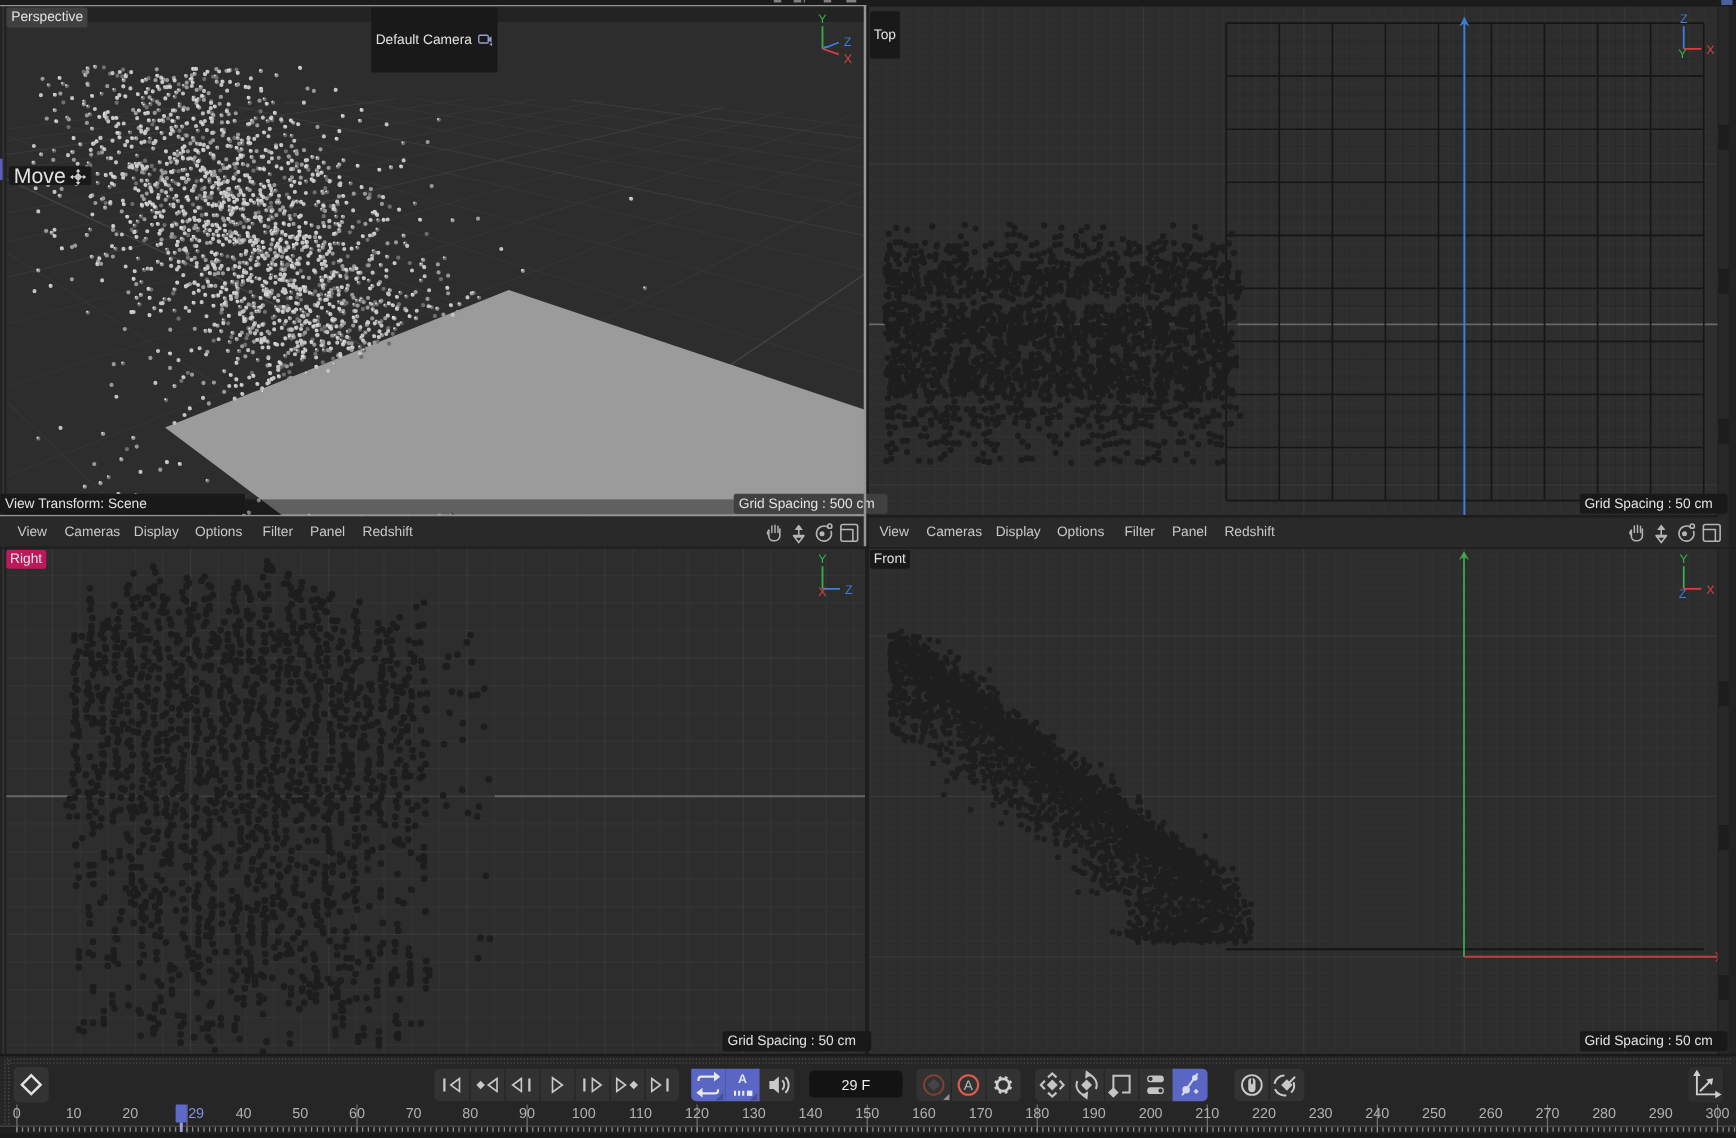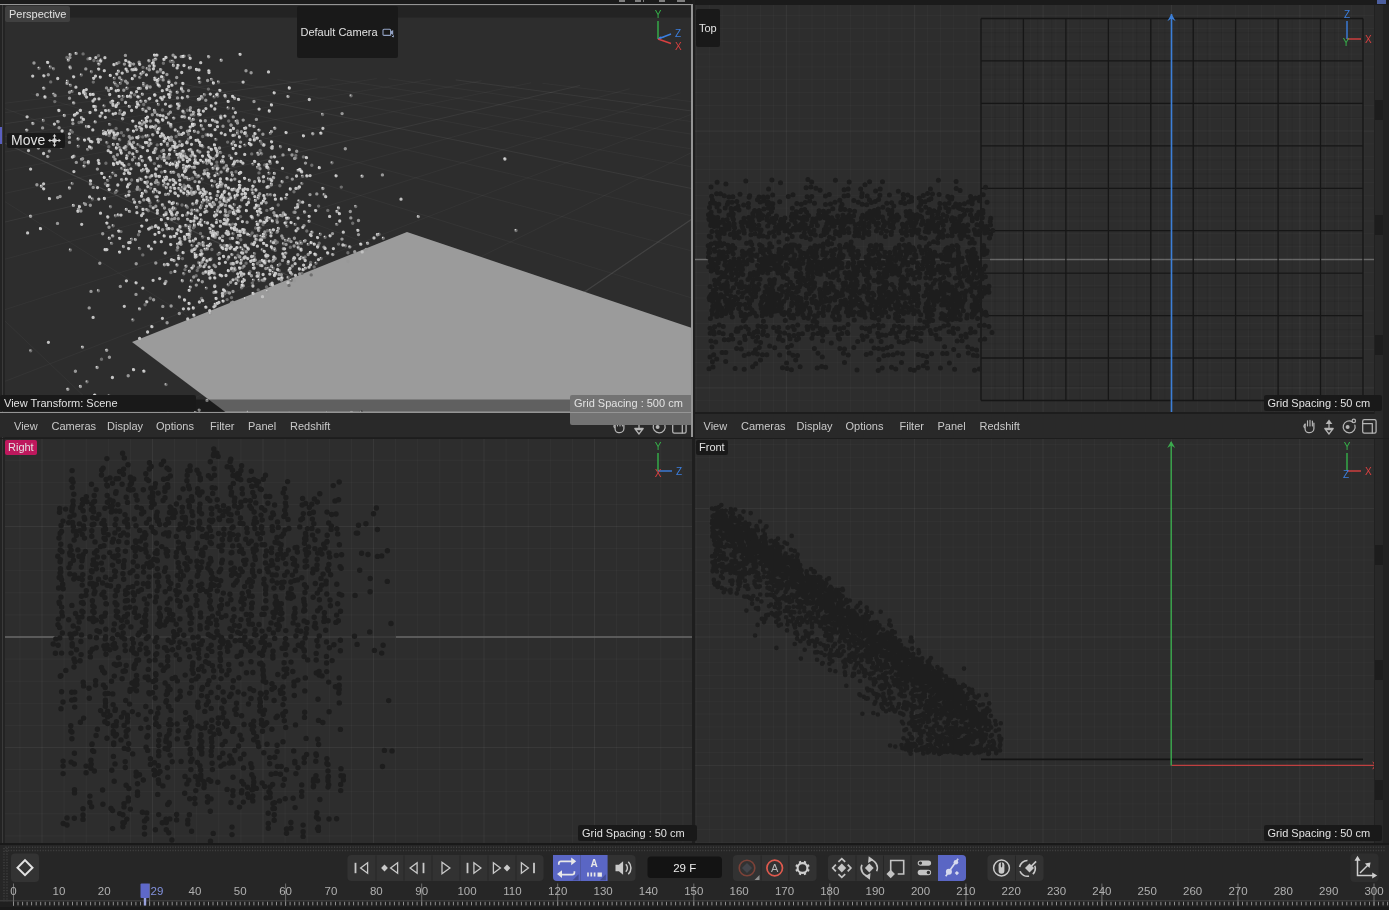"Move" div.chip { font-size: 14px -> 17px }
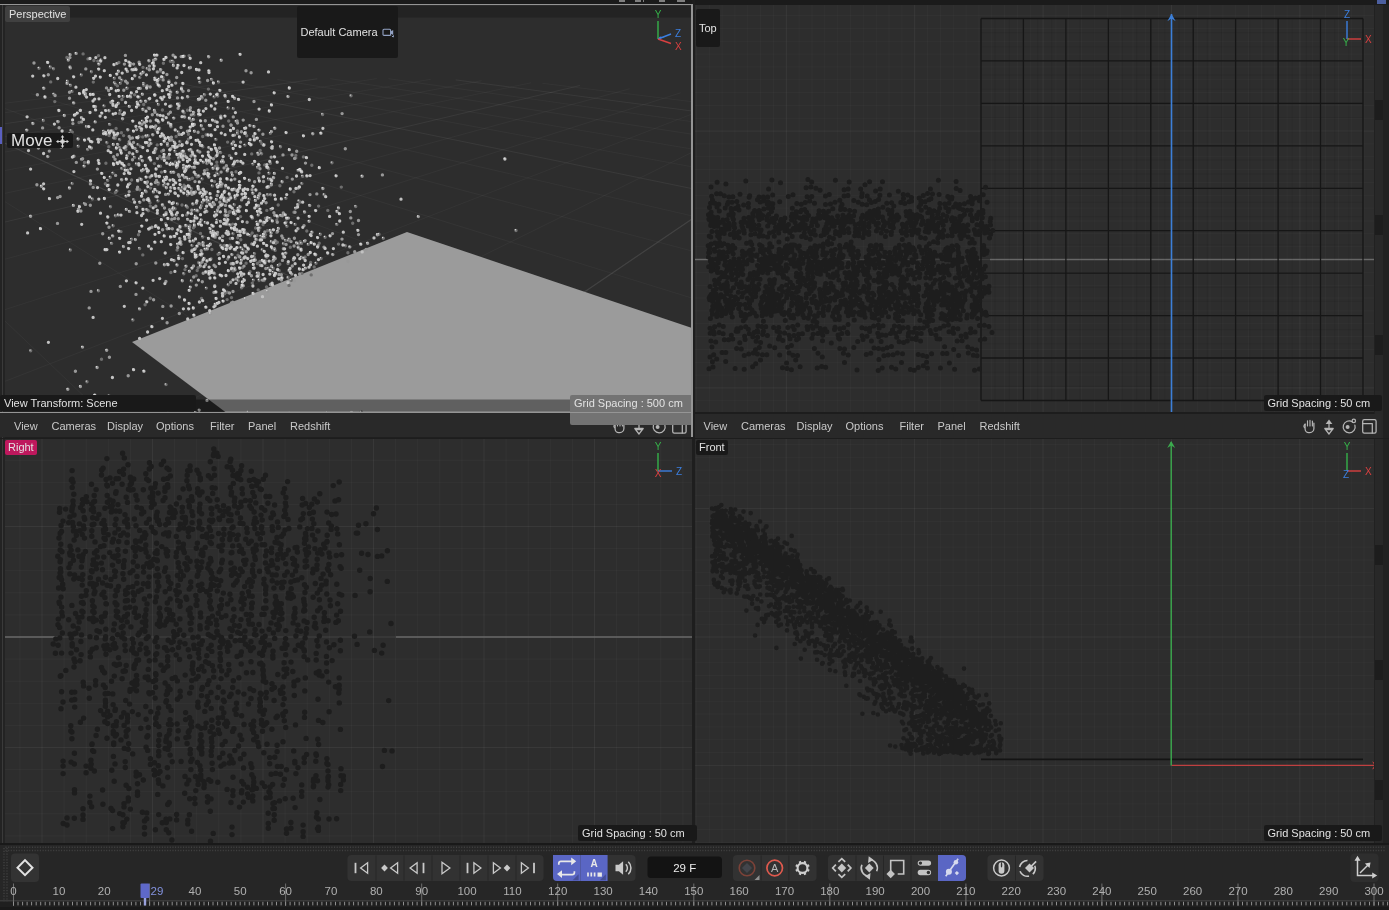"Grid Spacing : 500 cm" div.chip { background: #737373 -> #404040; height: 30px -> 16px; left: 570px -> 587px }
